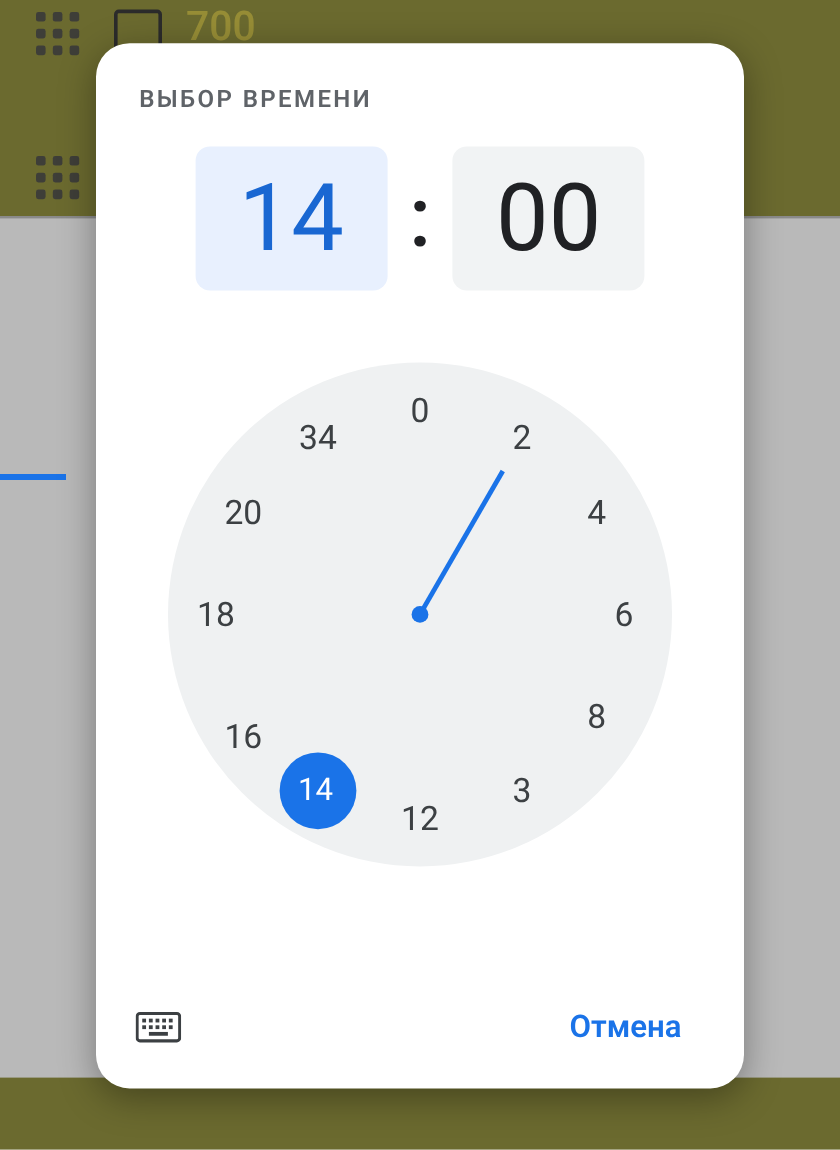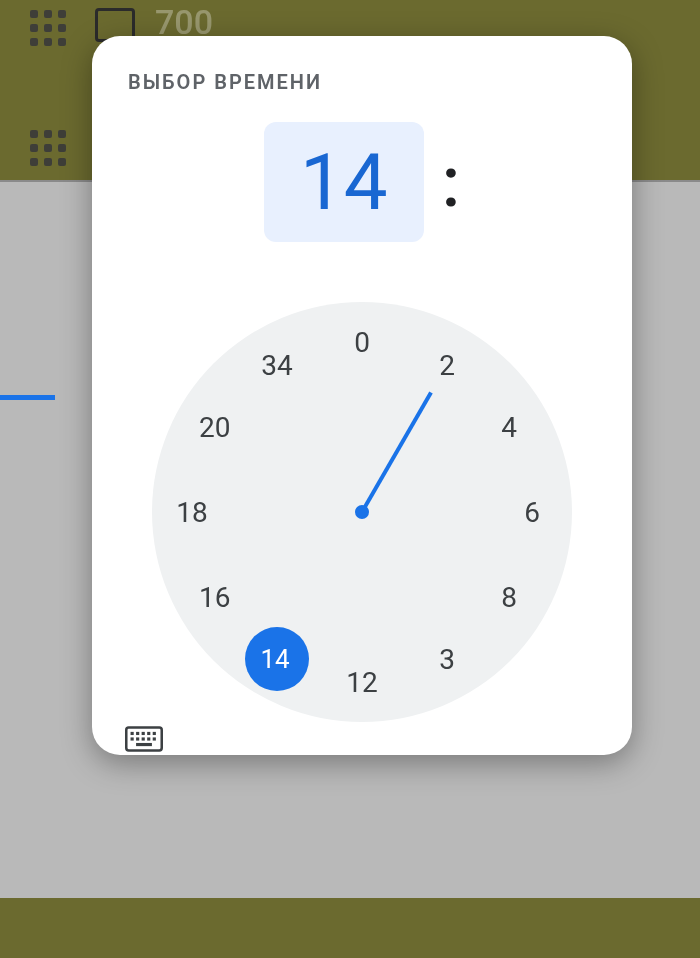"700" .bg-title { color: #ffffff -> #fde047 }
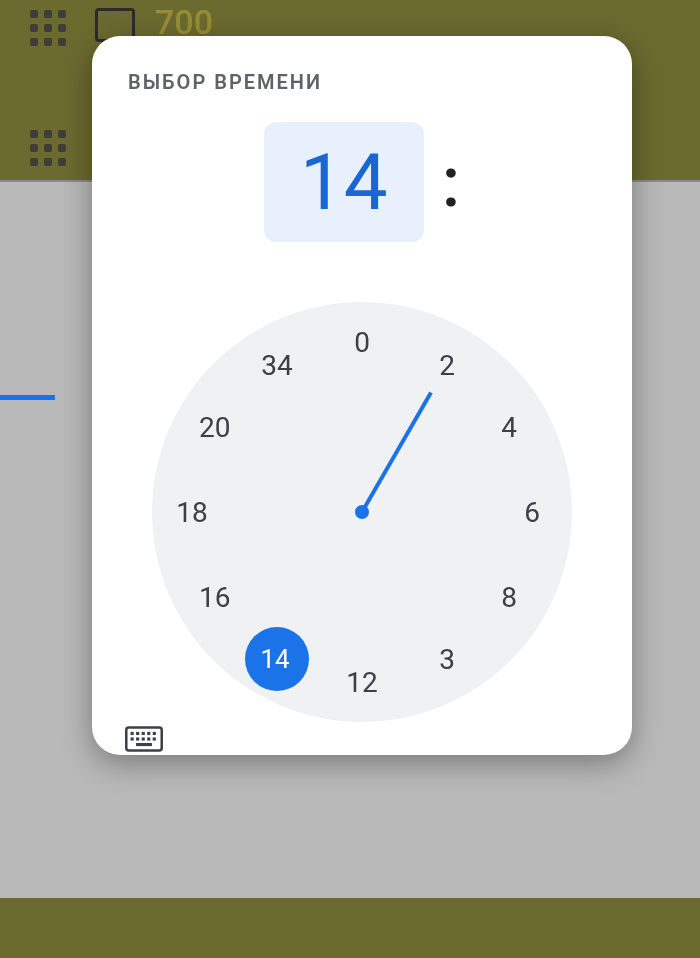"ВЫБОР ВРЕМЕНИ" .dialog { height: 719px -> 871px; margin-left: 12px -> none }
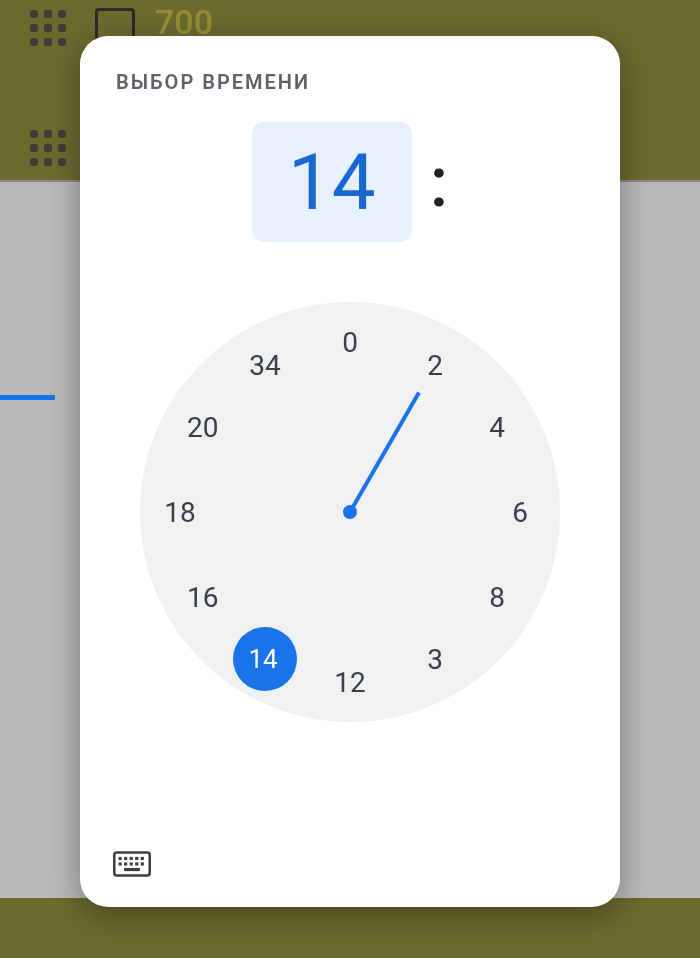"00" div.time-box { html: none -> <div>00</div> }
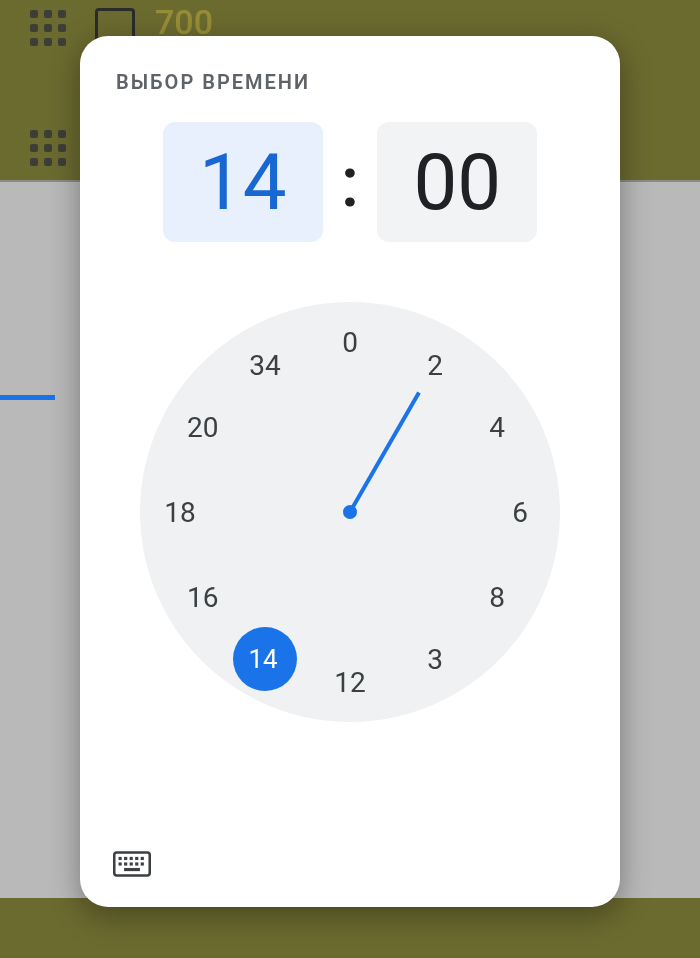"16" div.tick { top: 295px -> 312px }
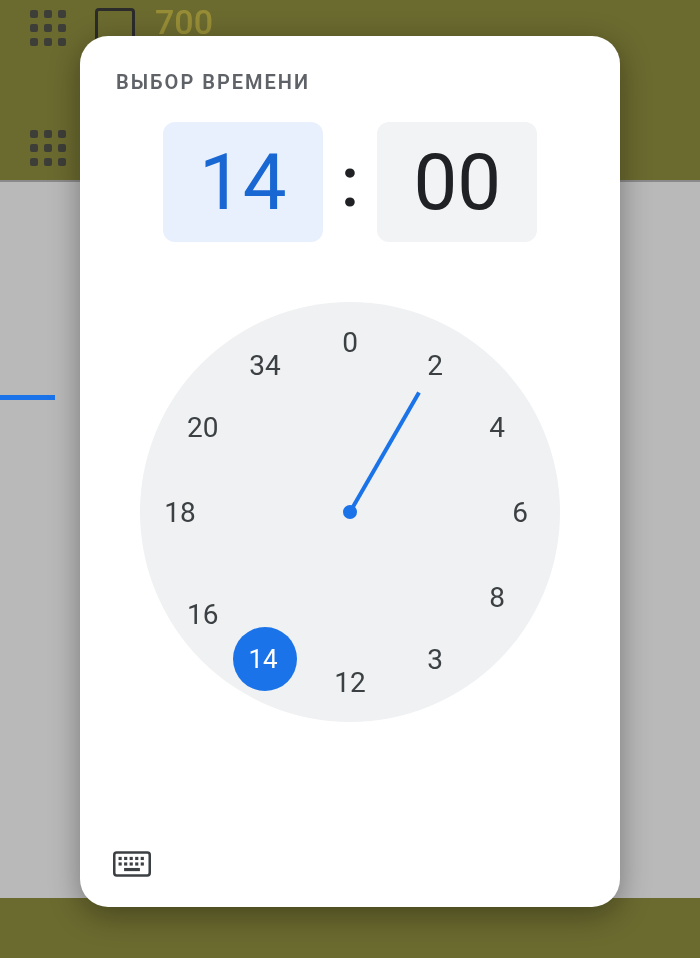"Отмена" button.text-btn { html: none -> <button>Отмена</button> }
